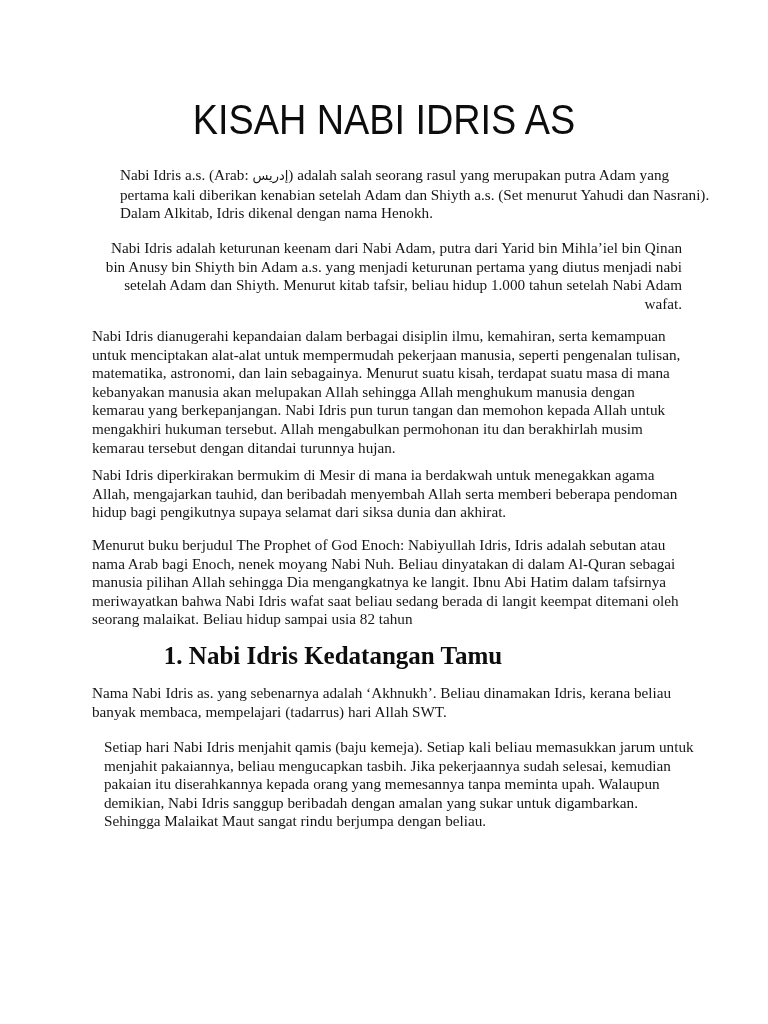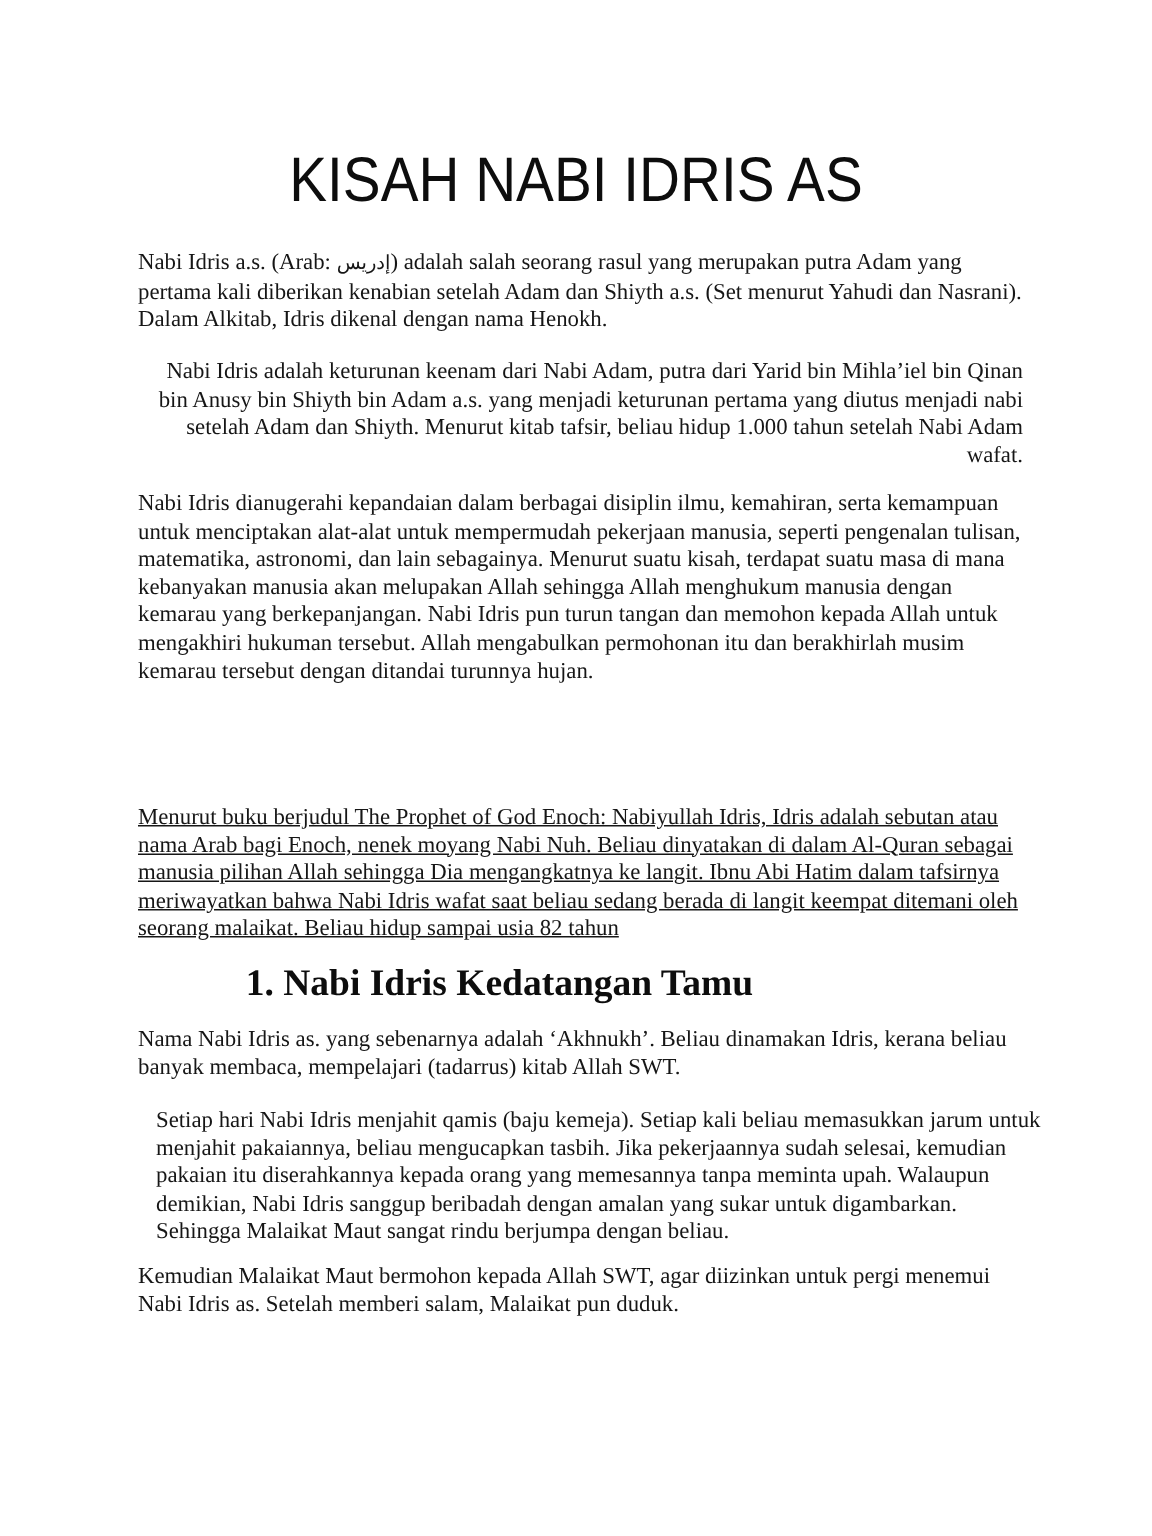"Nabi Idris a.s. (Arab: إدريس" .p1 { margin-left: none -> 28px }
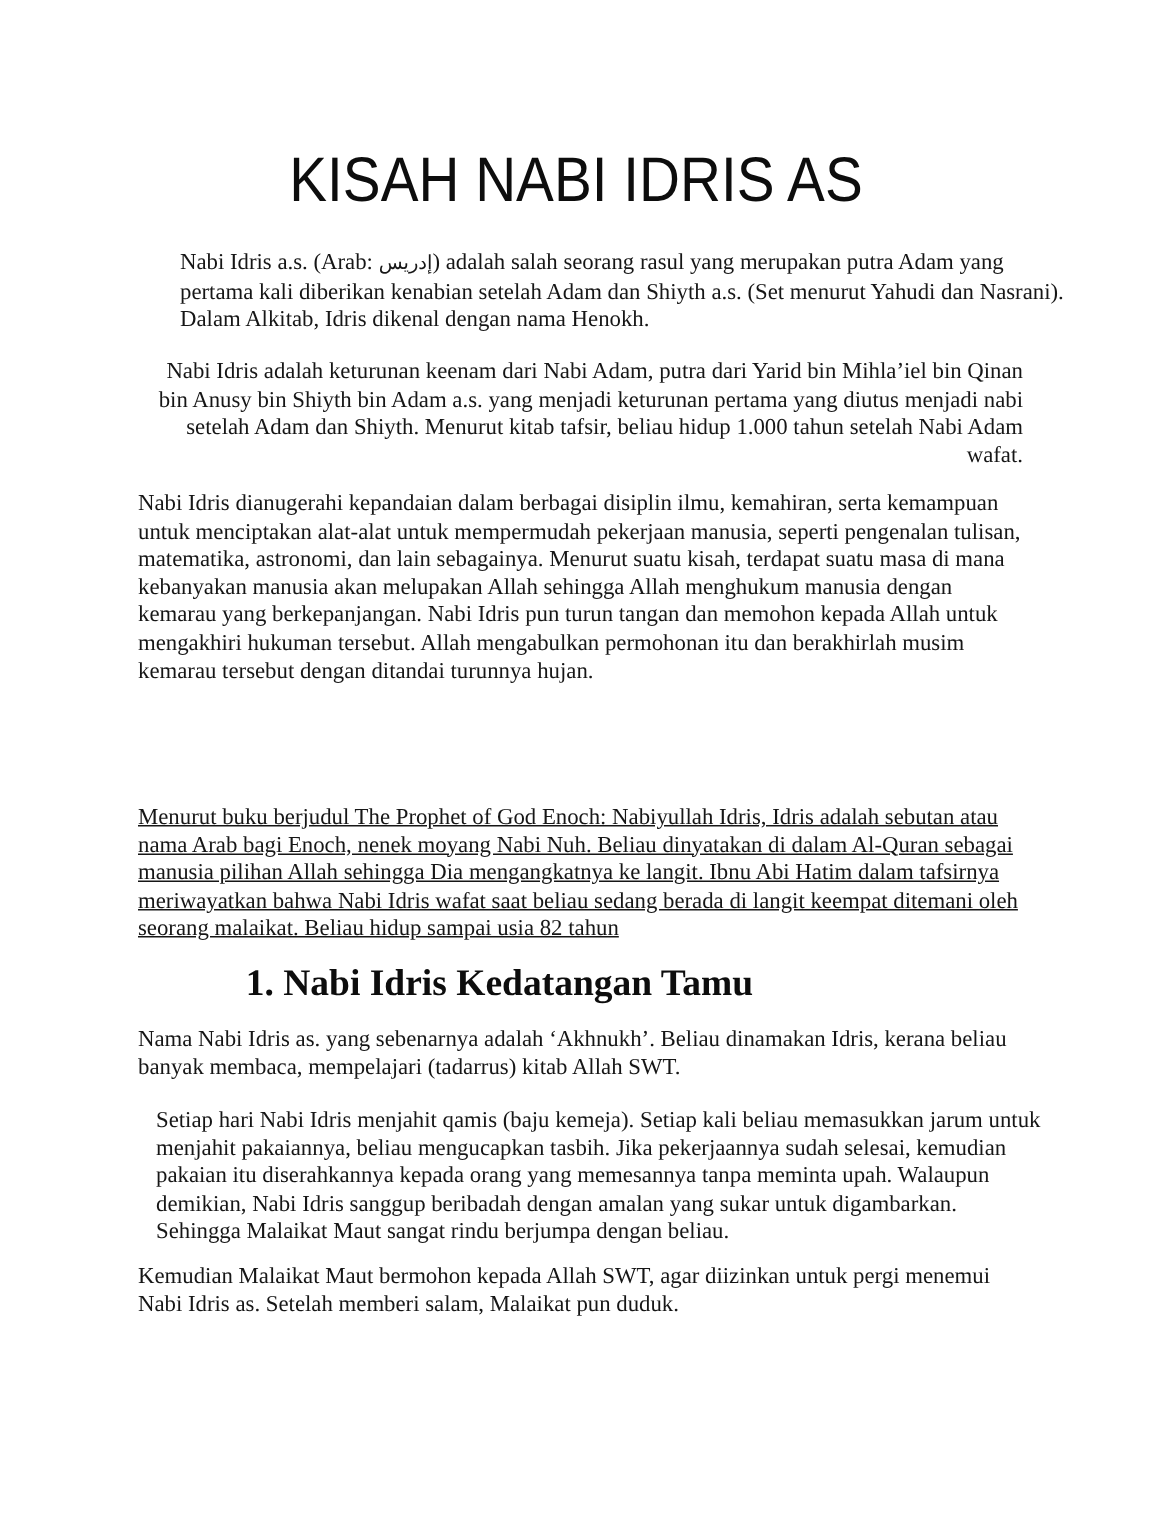"Nabi Idris diperkirakan bermukim di" p.body-text { html: none -> <p>Nabi Idris diperkirakan bermukim di Mesir di mana ia berdakwah untuk menegakkan agama Allah, mengajarkan tauhid, dan beribadah menyembah Allah serta memberi beberapa pendoman hidup bagi pengikutnya supaya selamat dari siksa dunia dan akhirat.</p> }
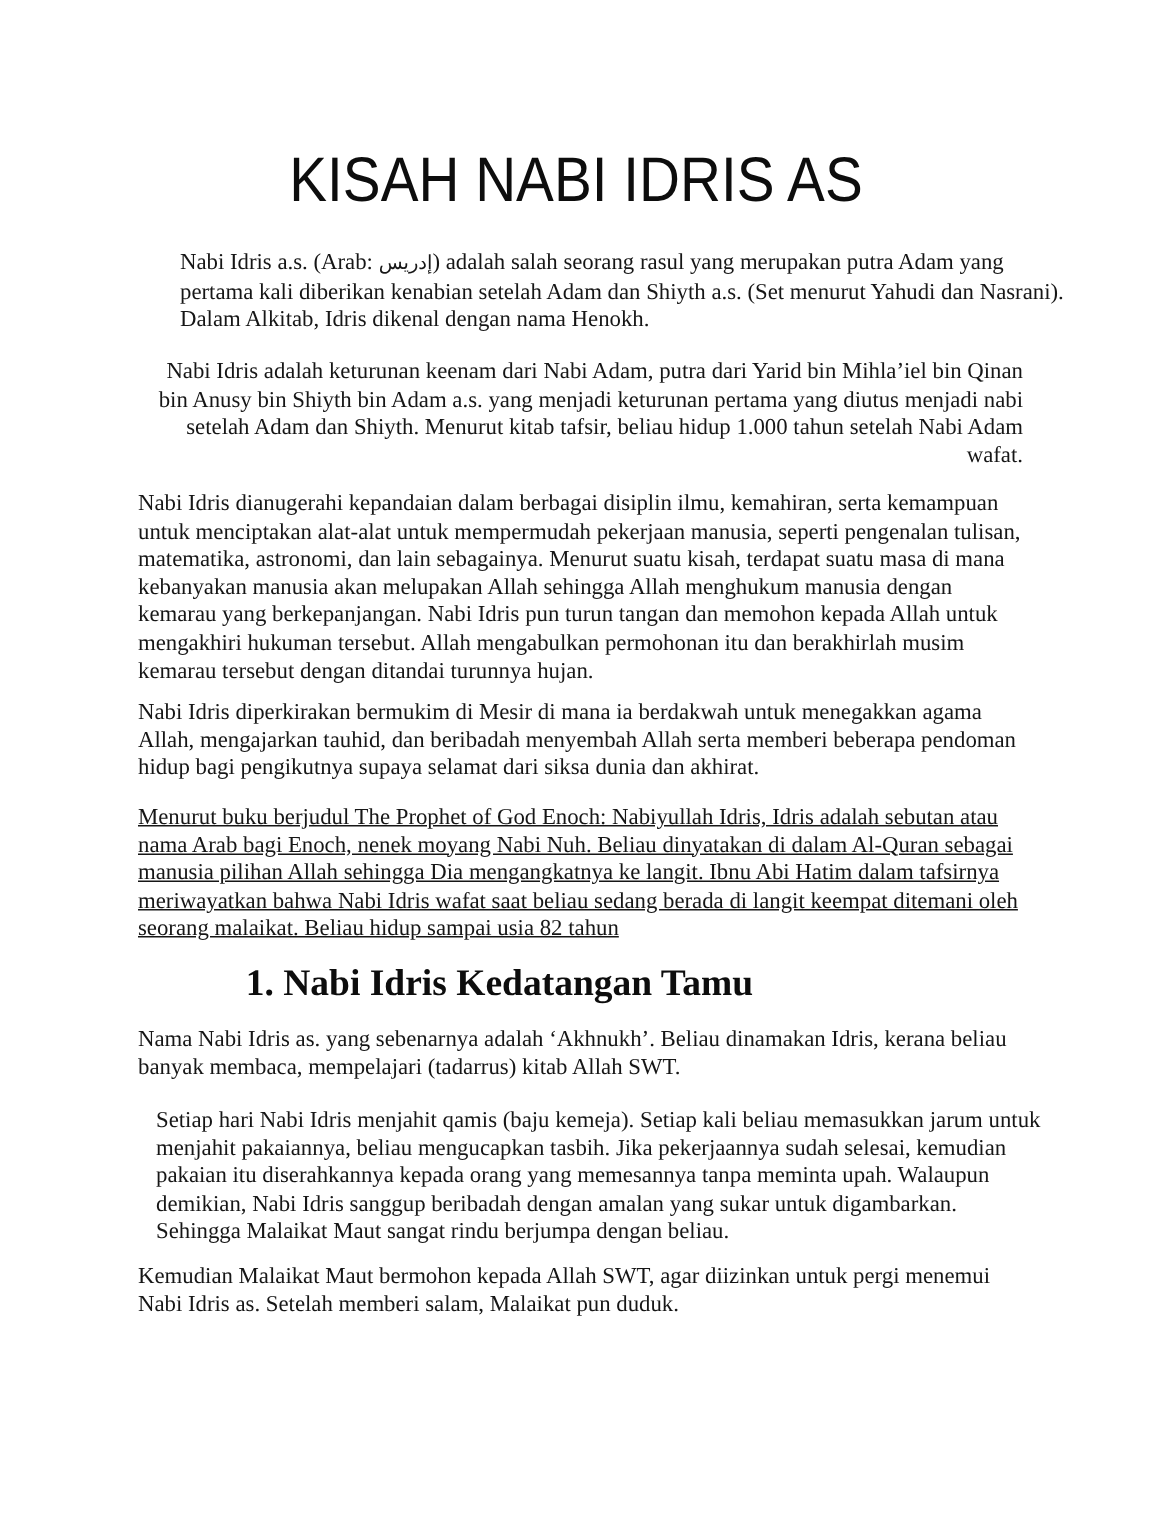"Menurut buku berjudul The Prophet" .p5 { text-decoration: underline -> none }
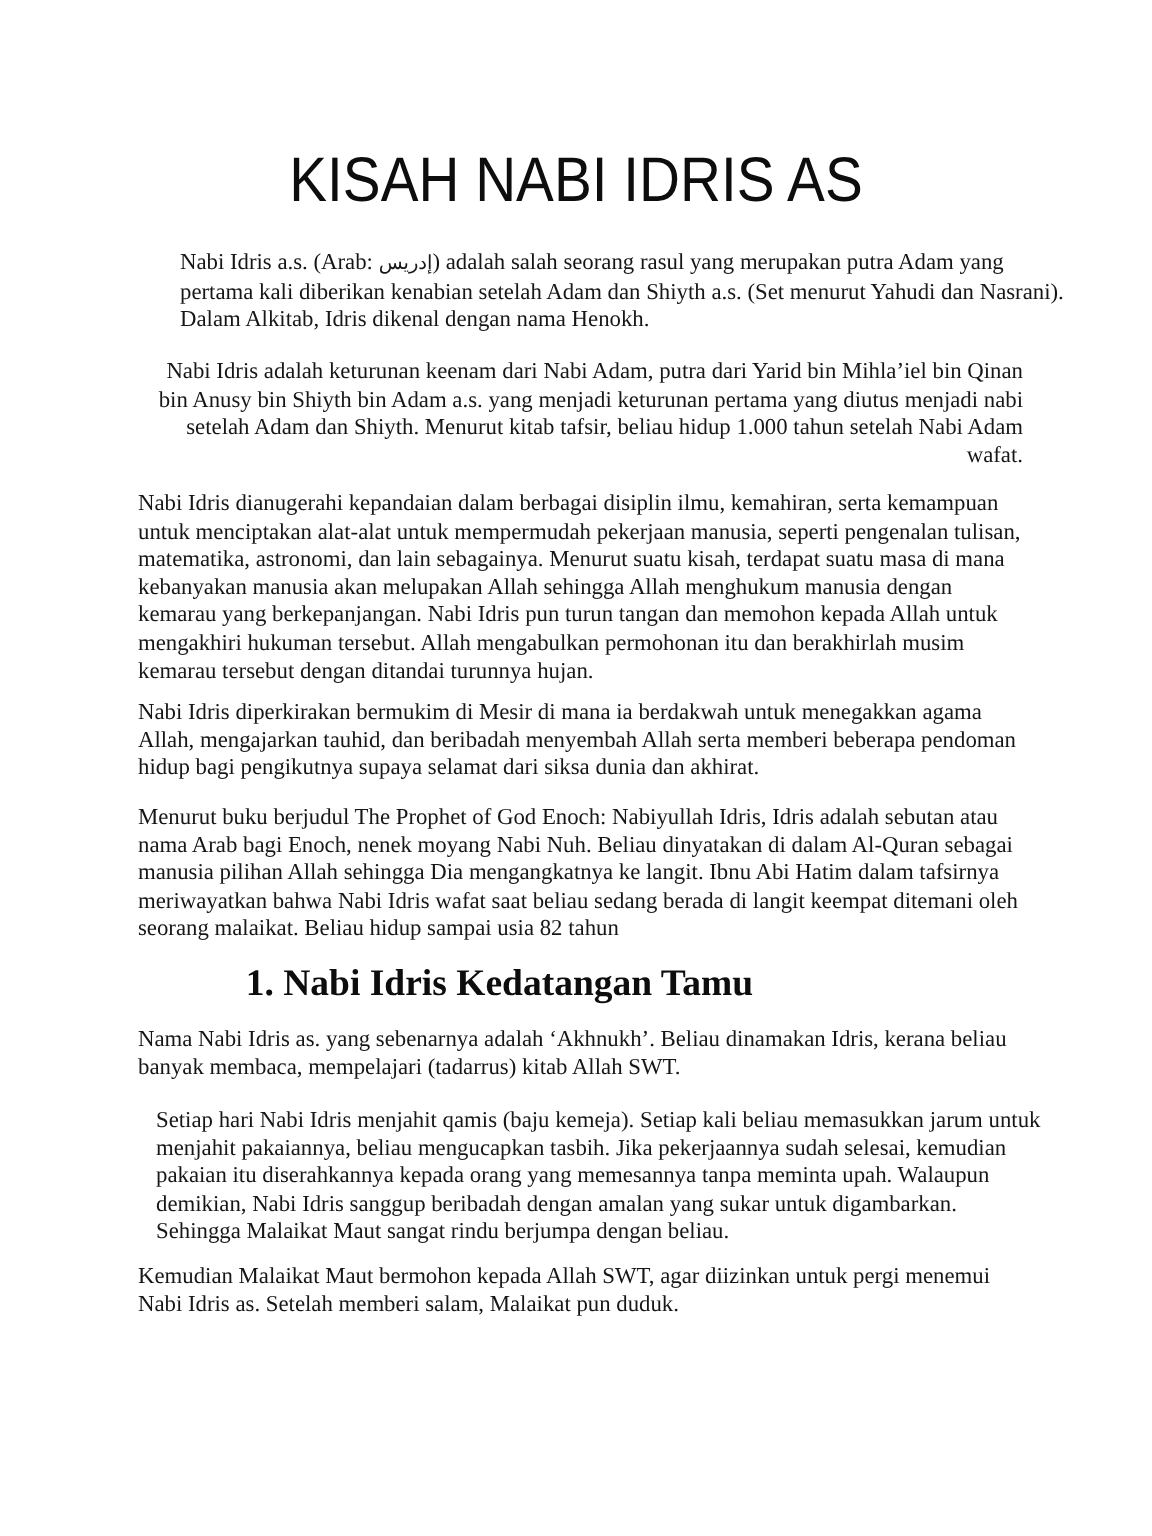"Nama Nabi Idris as. yang" p.body-text { text: kitab -> hari }
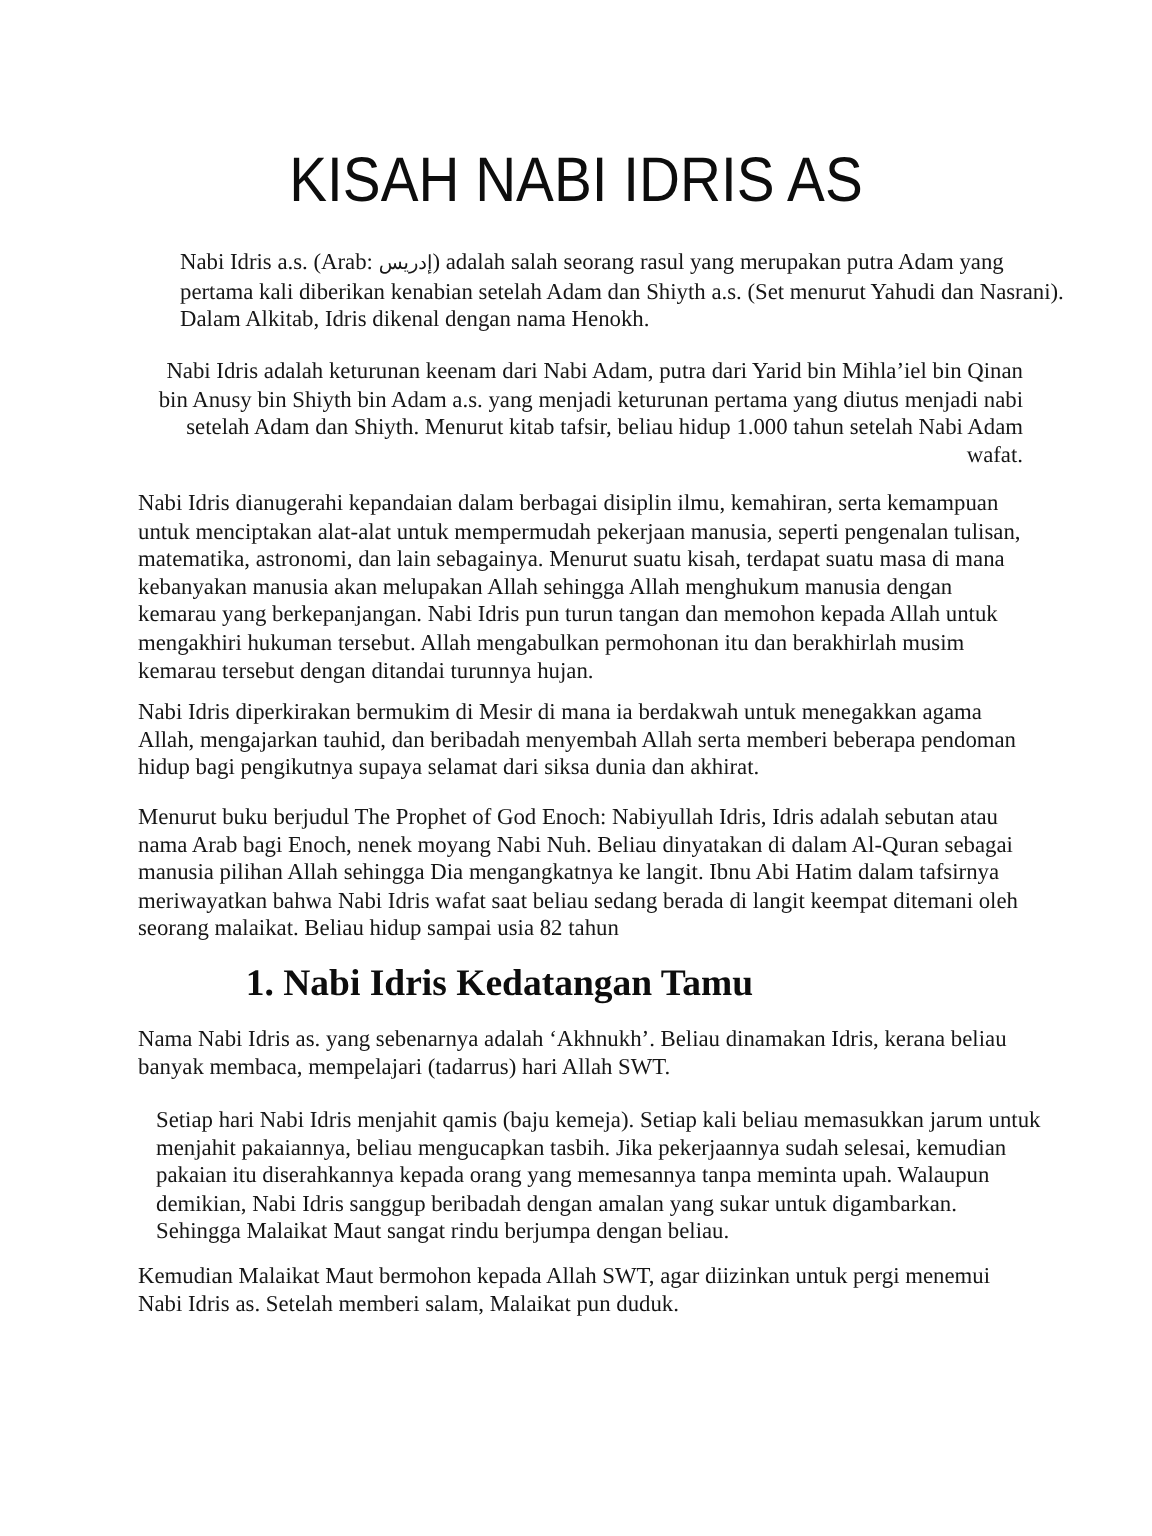"Kemudian Malaikat Maut bermohon kepada" p.body-text { html: <p>Kemudian Malaikat Maut bermohon kepada Allah SWT, agar diizinkan untuk pergi menemui Nabi Idris as. Setelah memberi salam, Malaikat pun duduk.</p> -> none }
